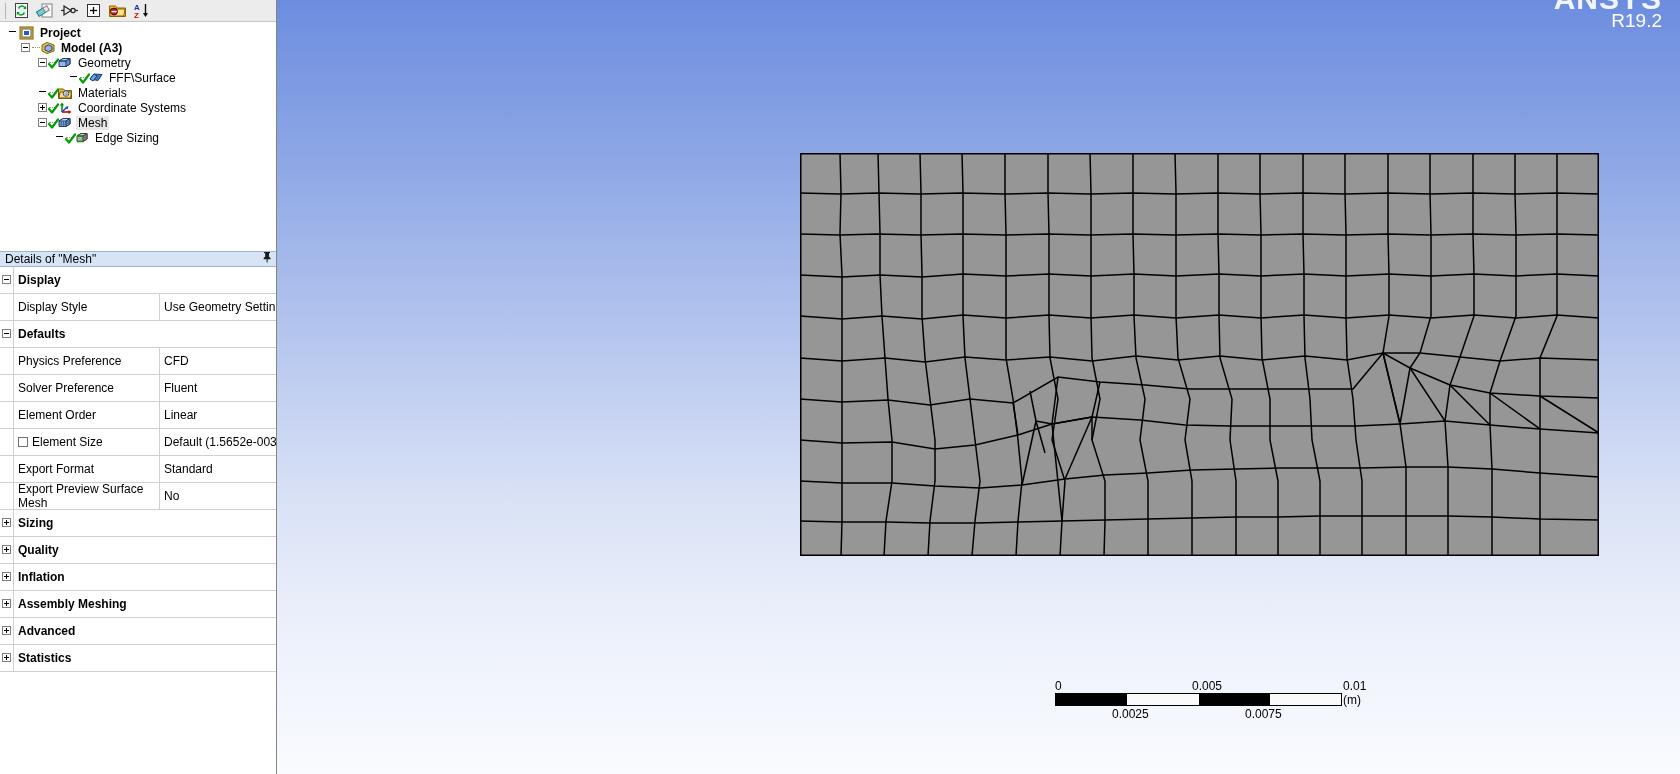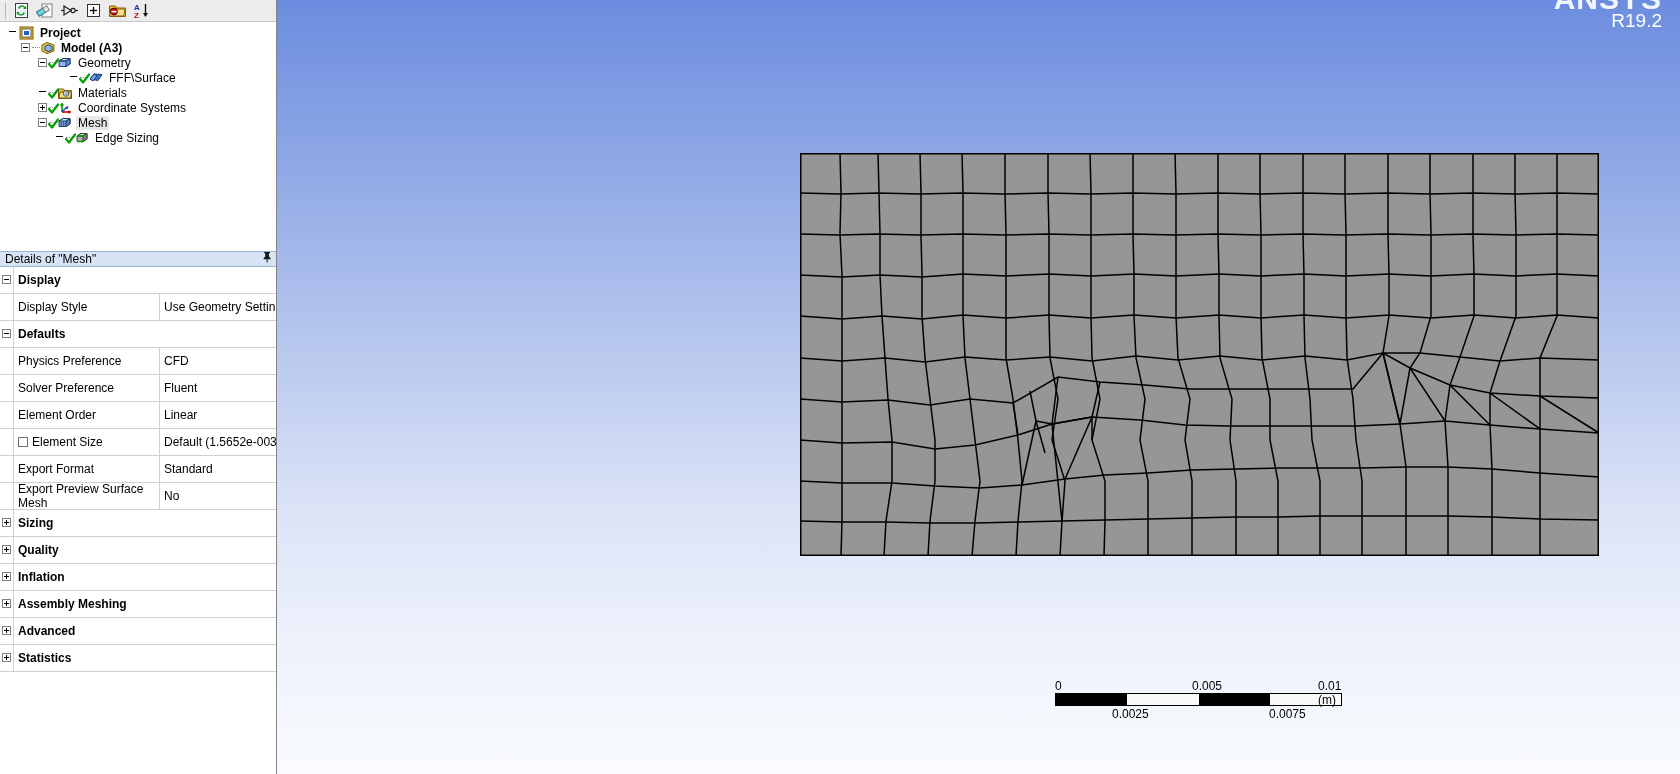"0.01 (m)" span { left: 263px -> 288px }
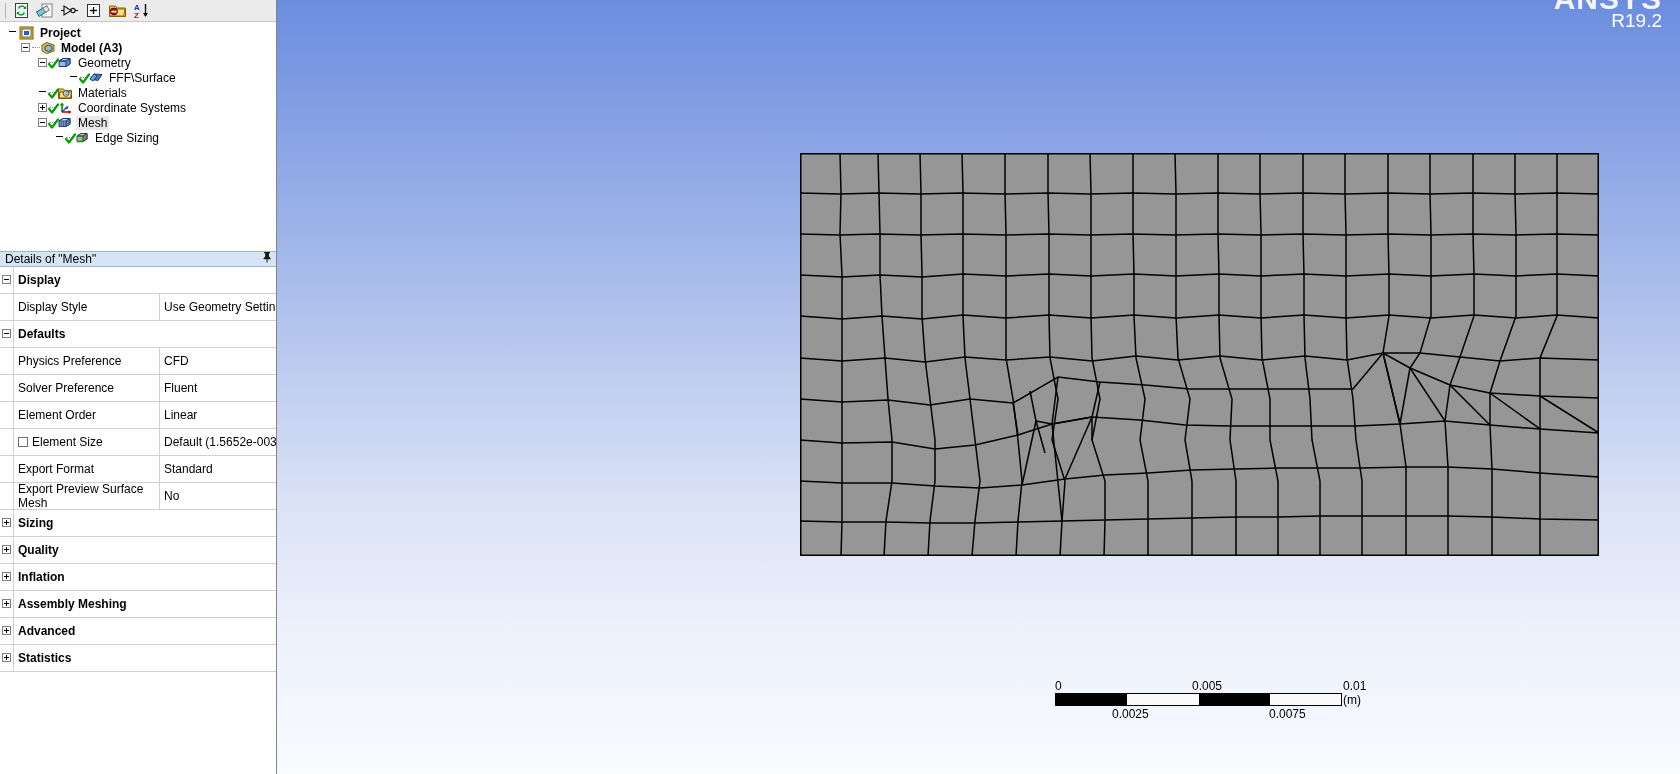"0.0075" span { left: 214px -> 190px }
